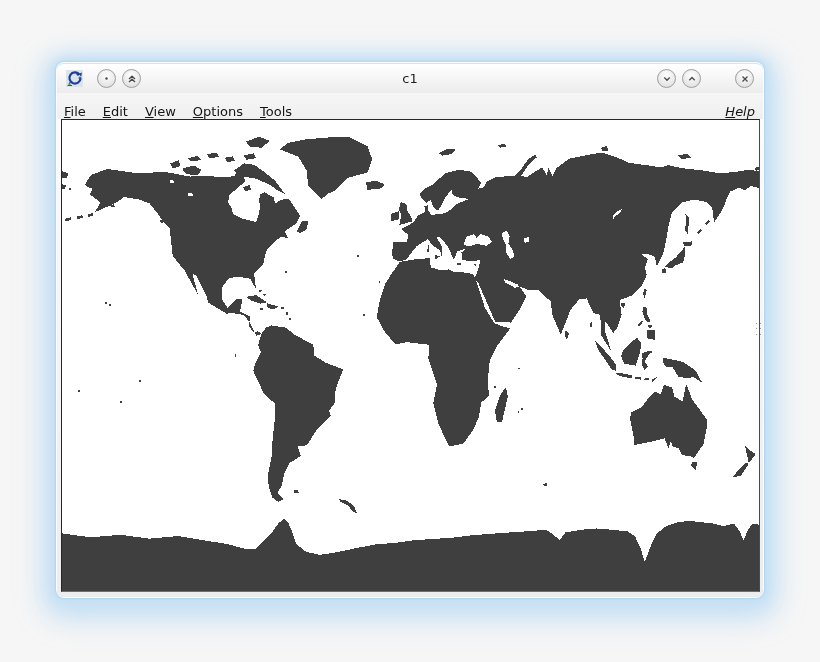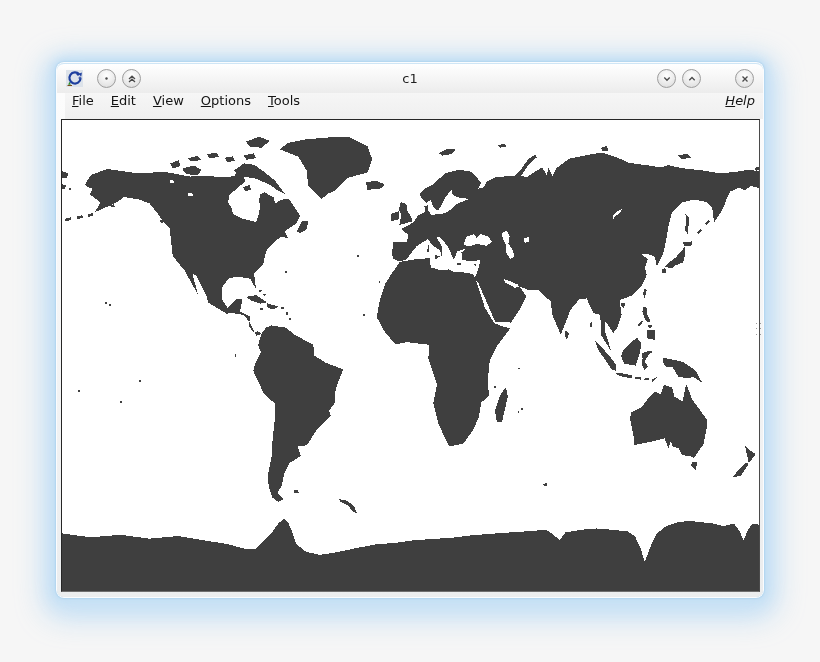"File" .menubar { align-items: flex-start -> flex-end; margin-left: 8px -> none }
